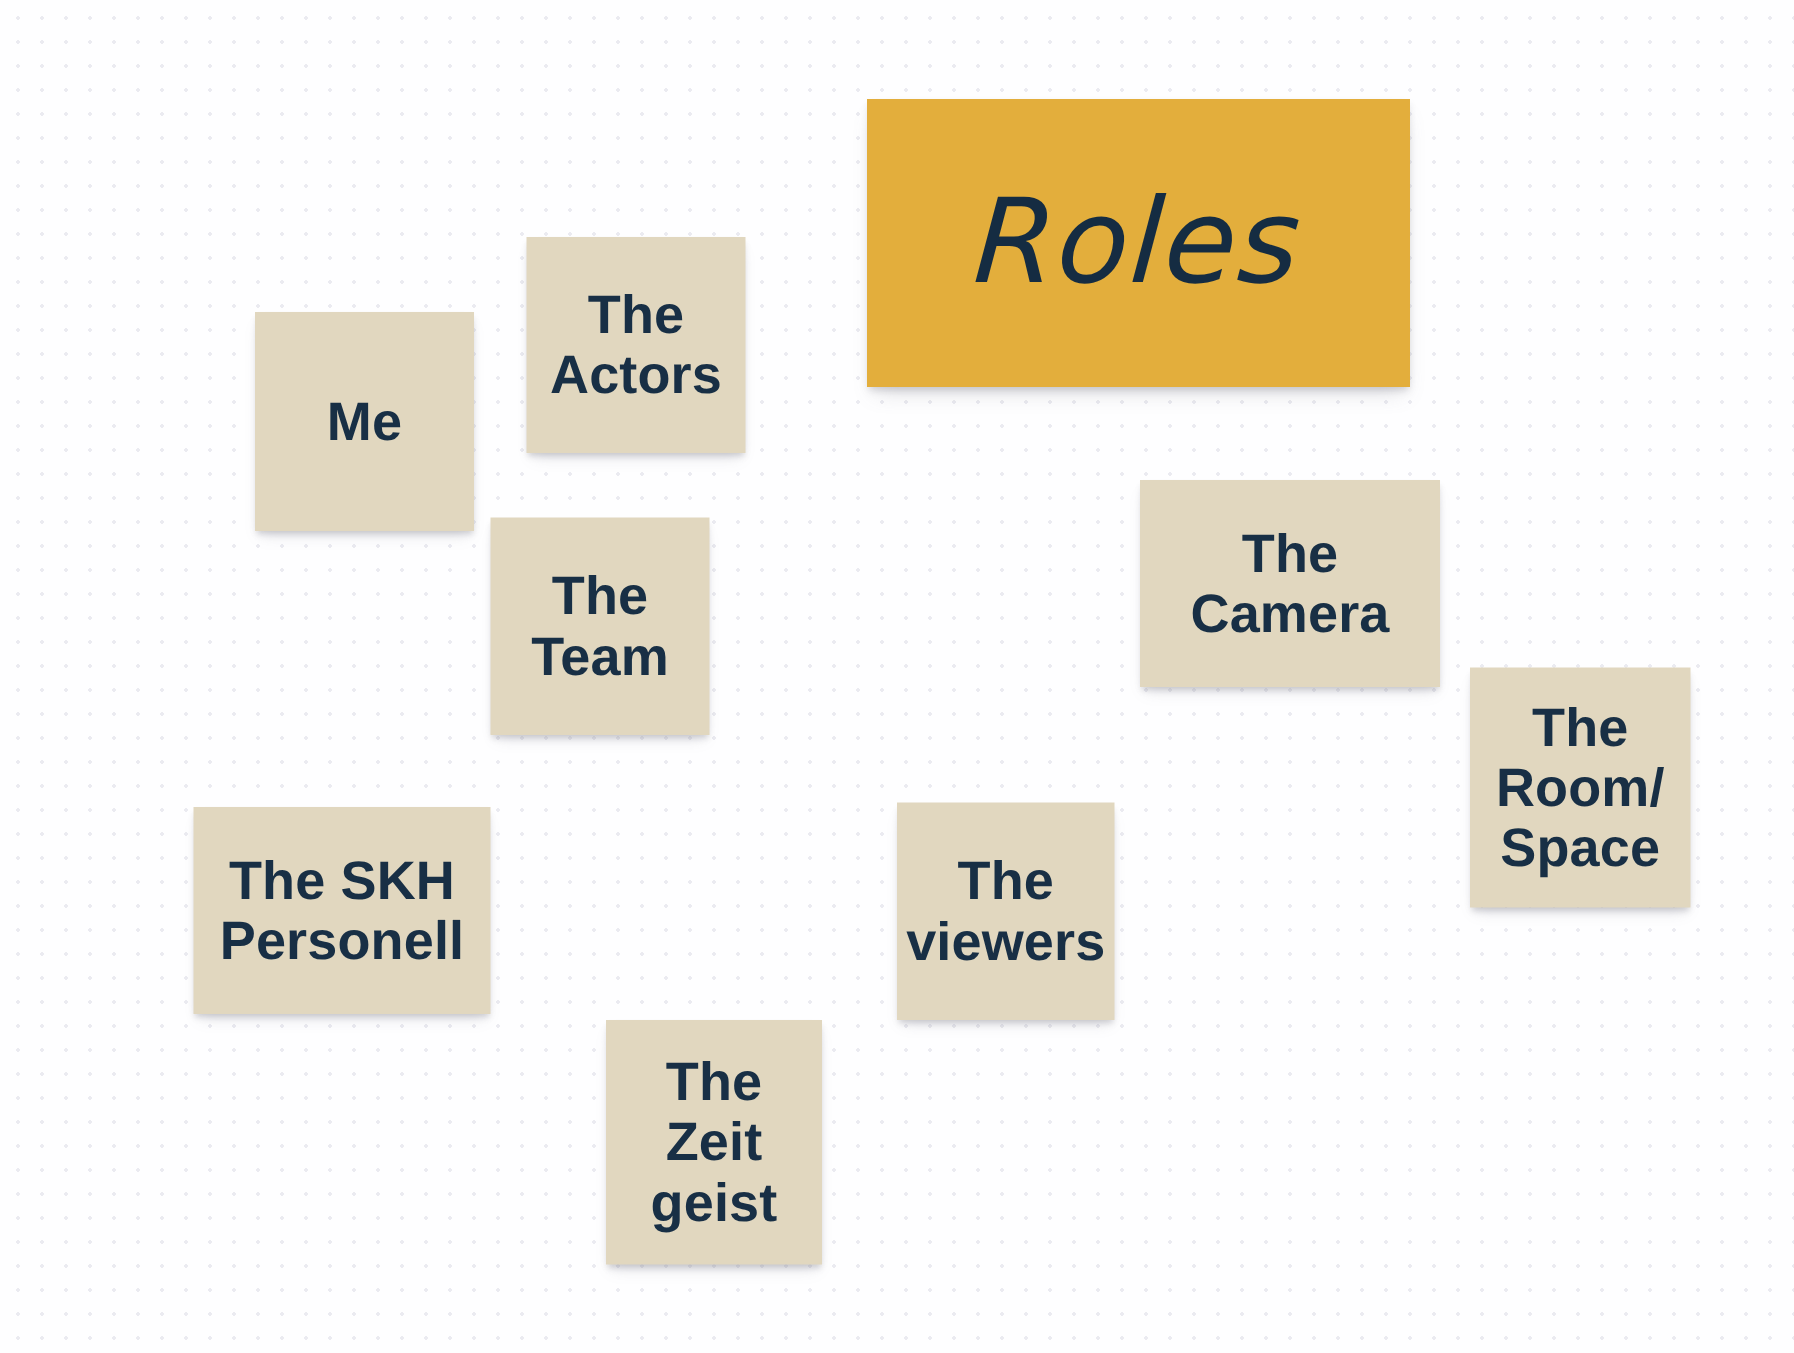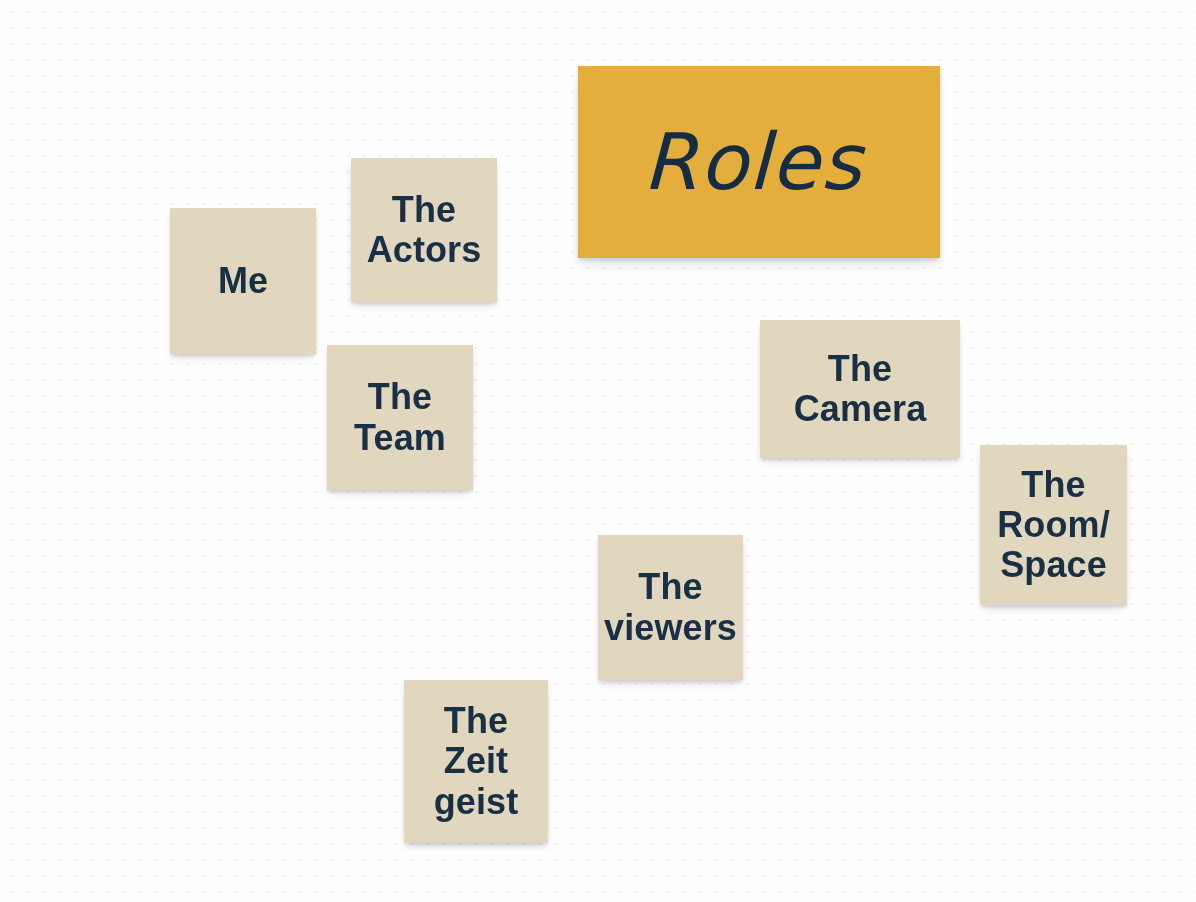"The SKH" div.card { html: none -> <div> <span>The SKH Personell</span> </div> }
